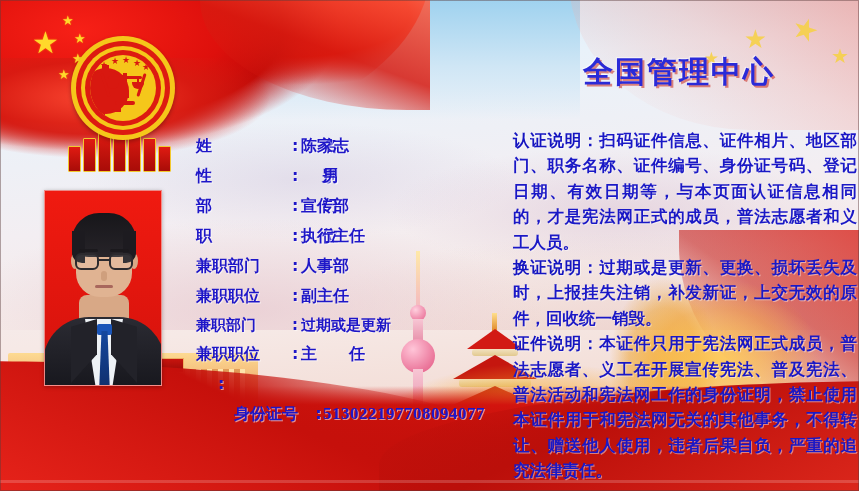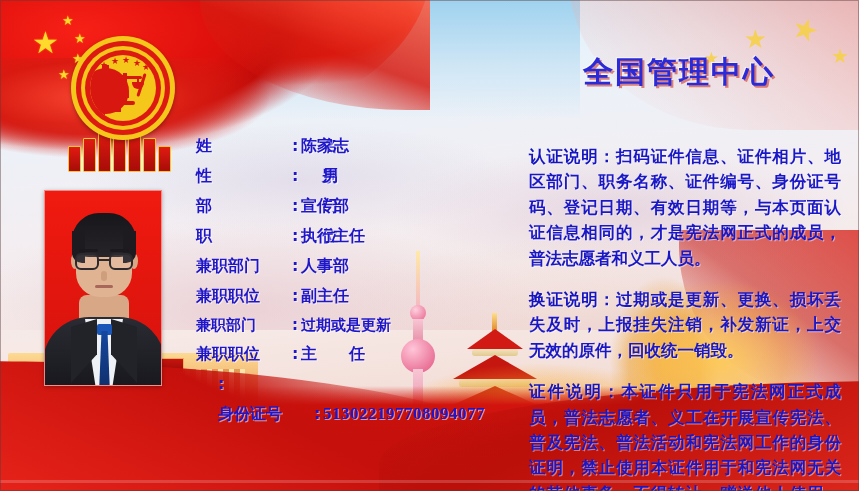"认证说明：扫码证件信息、证件相片、地区部门、职务名称、证件编号、身份证号码、登记" .para { margin: 16px -> 0 }
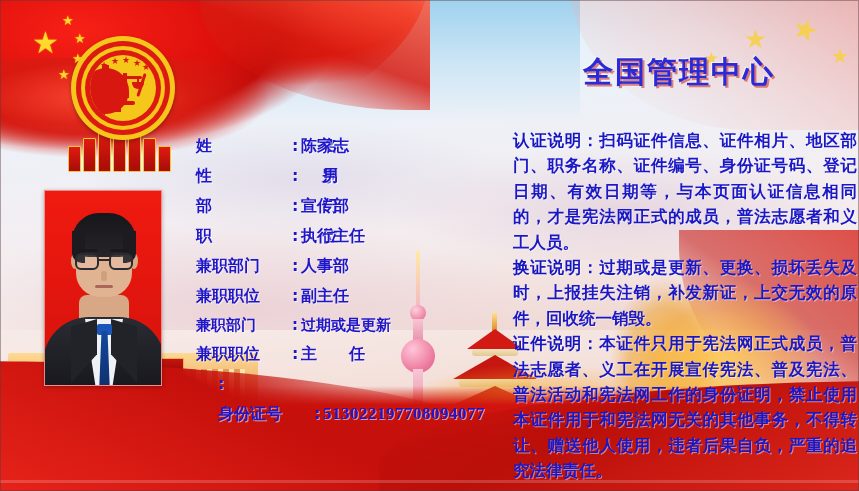"身份证号" div.frow { text-align: none -> center }
